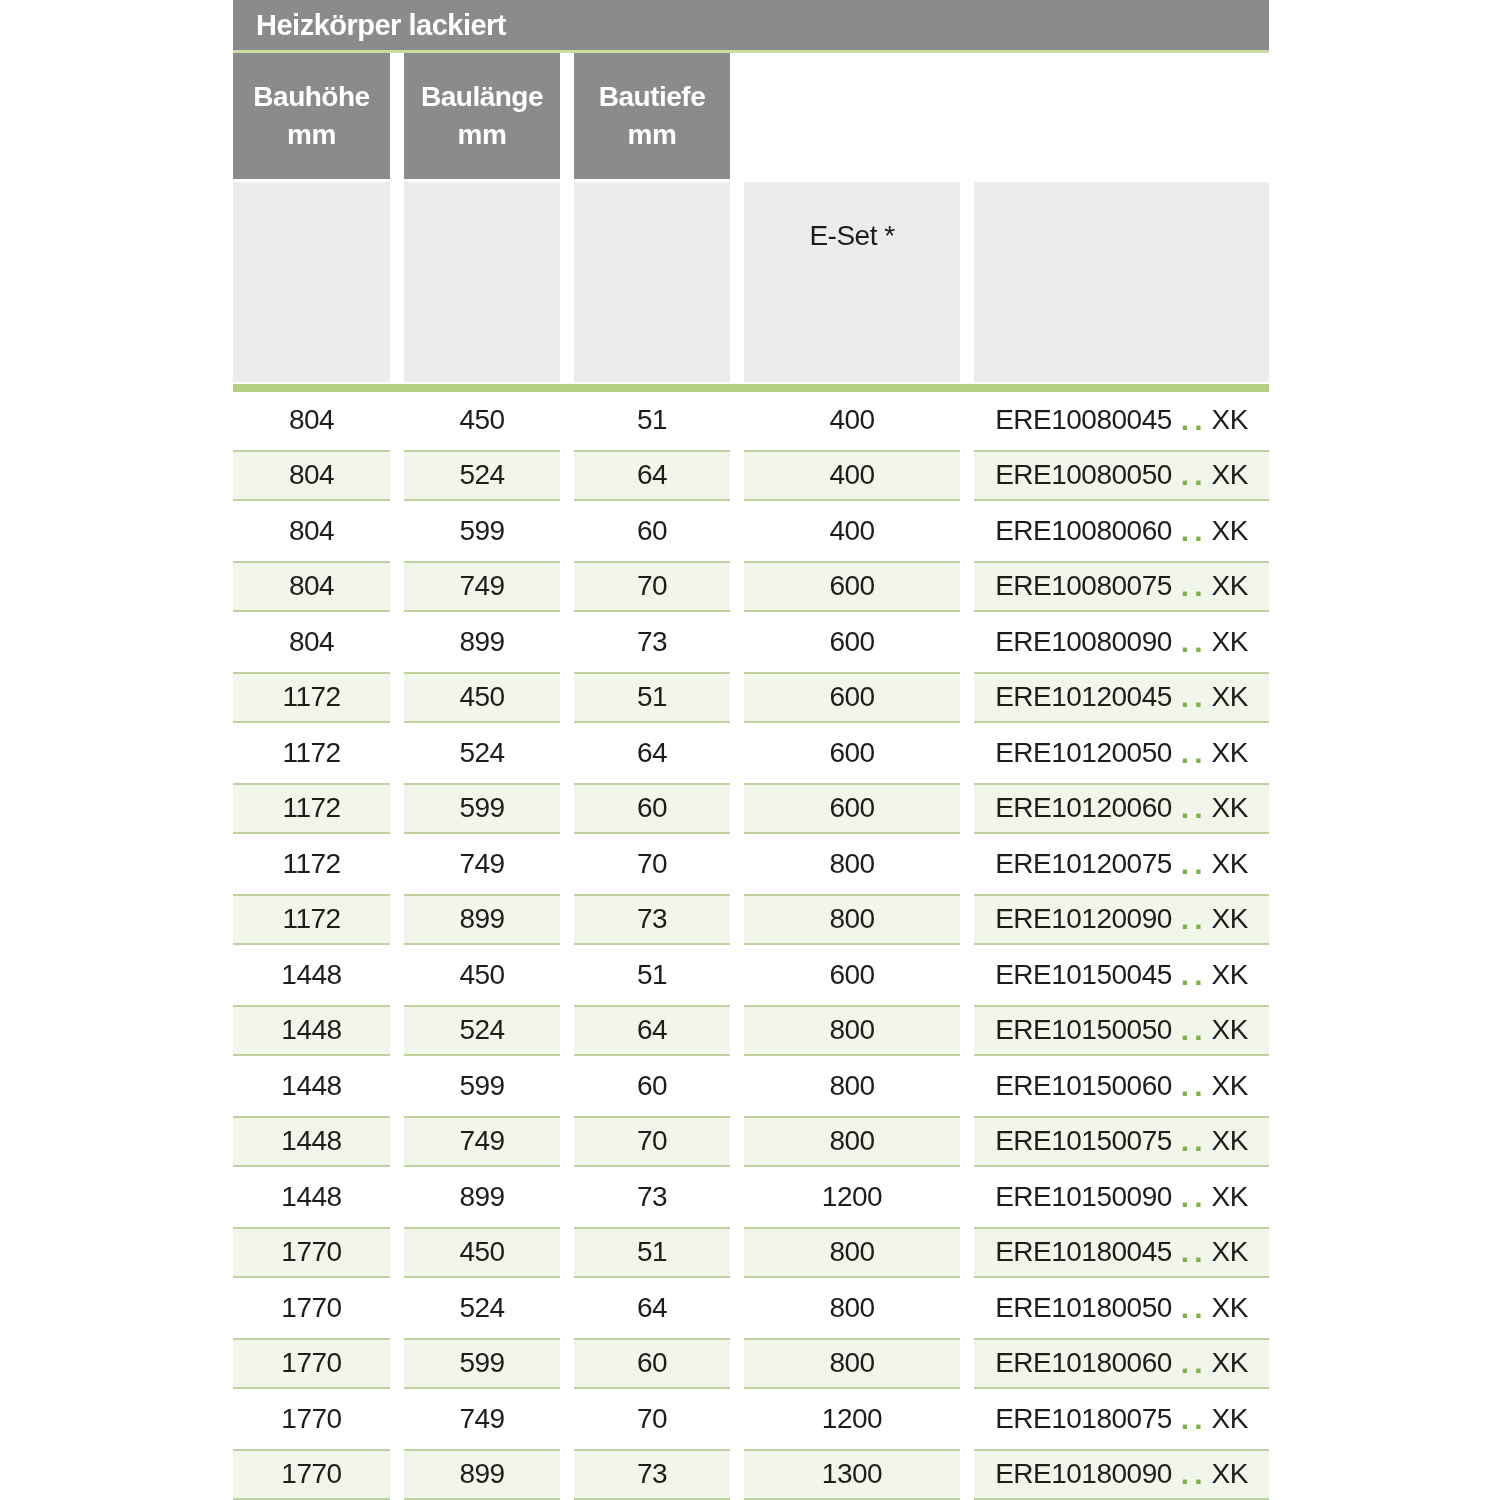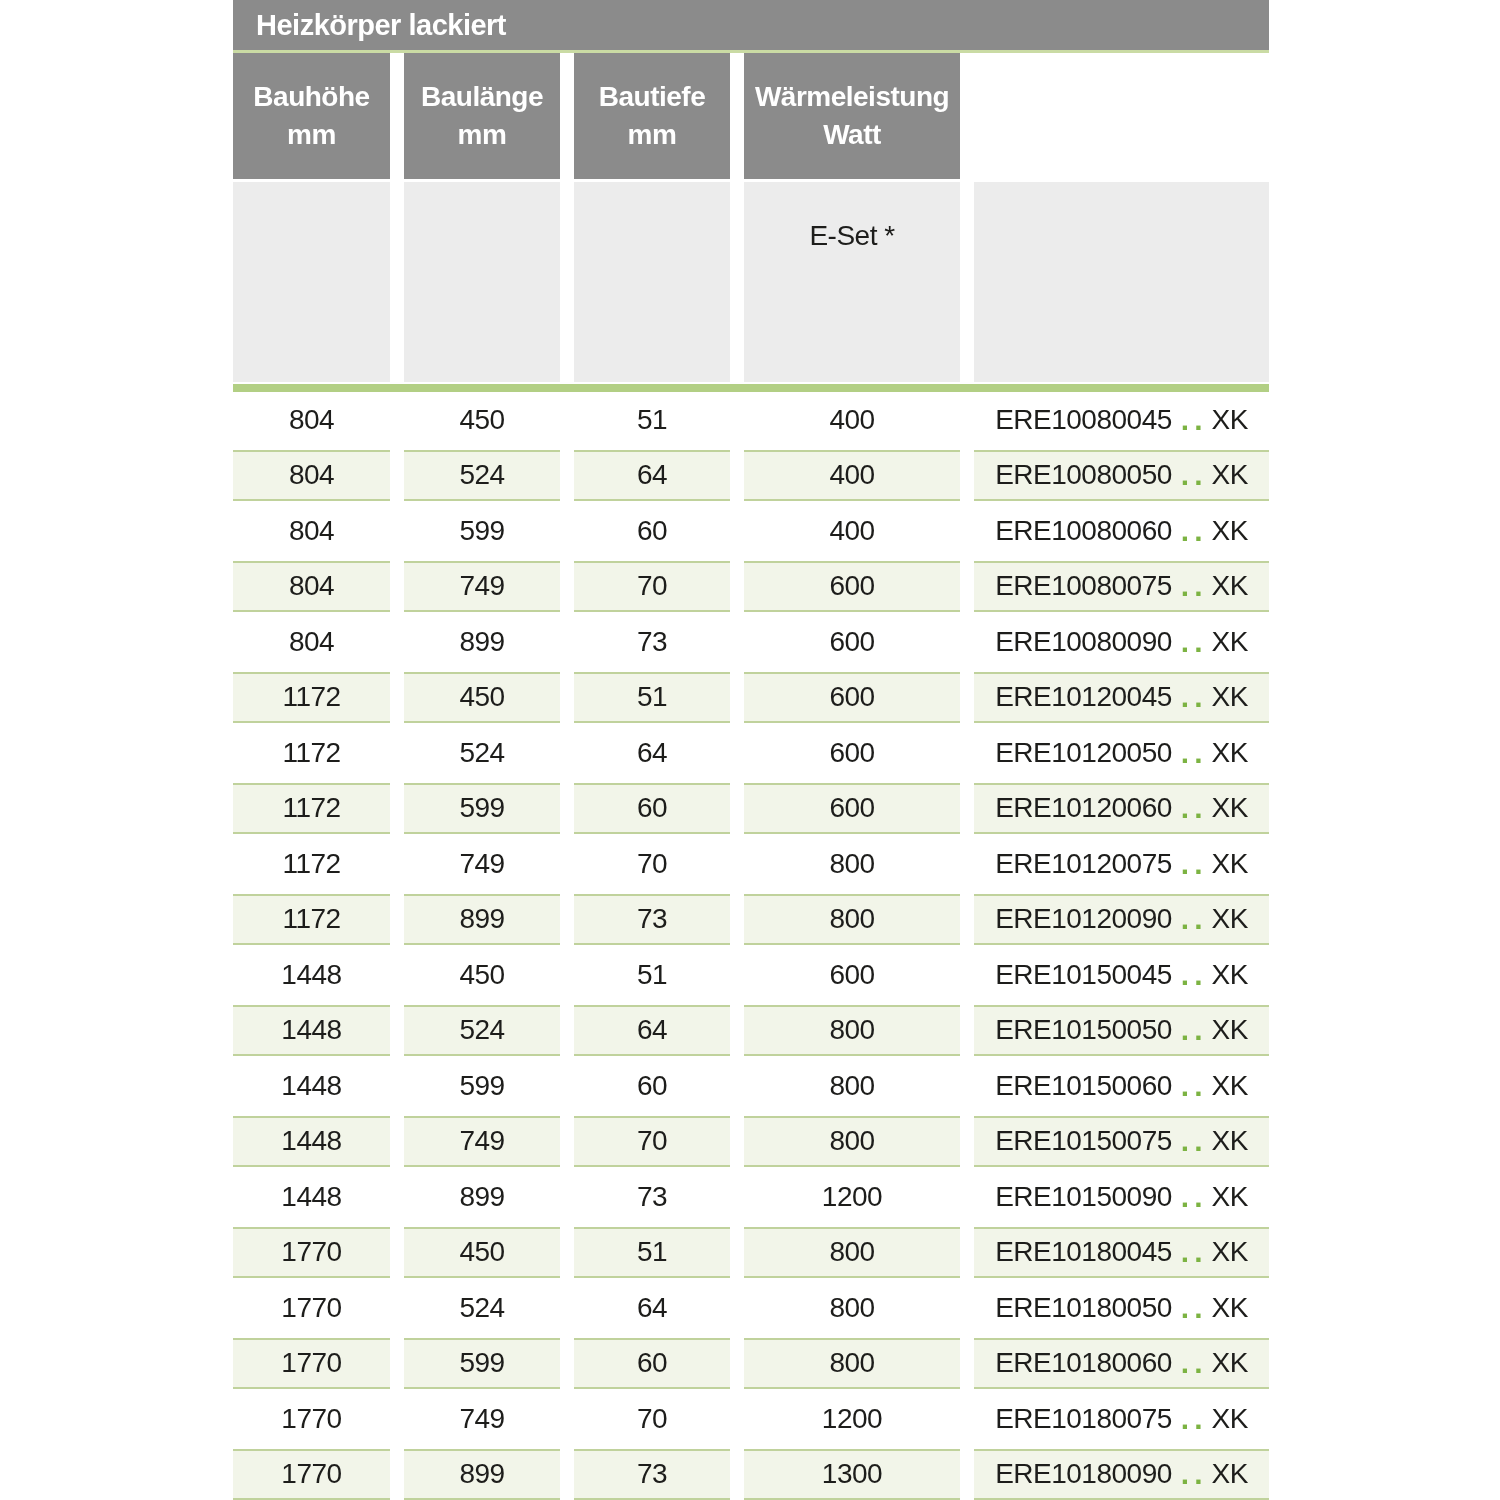"Wärmeleistung" div.header-cell { html: <div> <span>Wärmeleistung</span> <span>Watt</span> </div> -> none }
